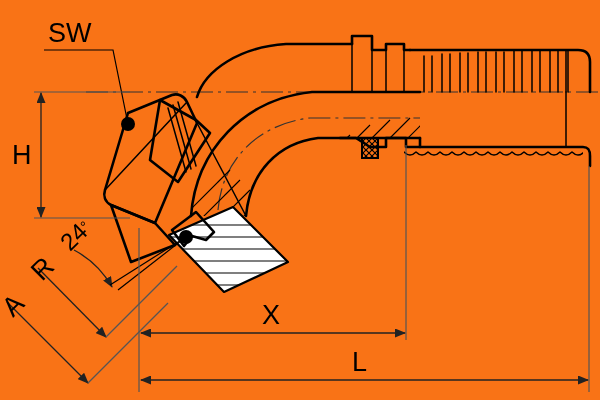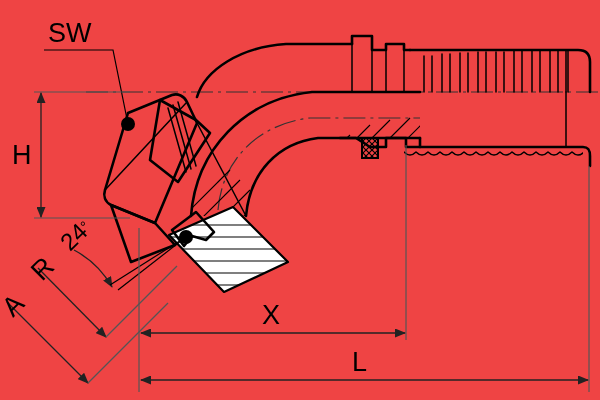"SW" #drawing-root { background: #ef4444 -> #f97316 }
